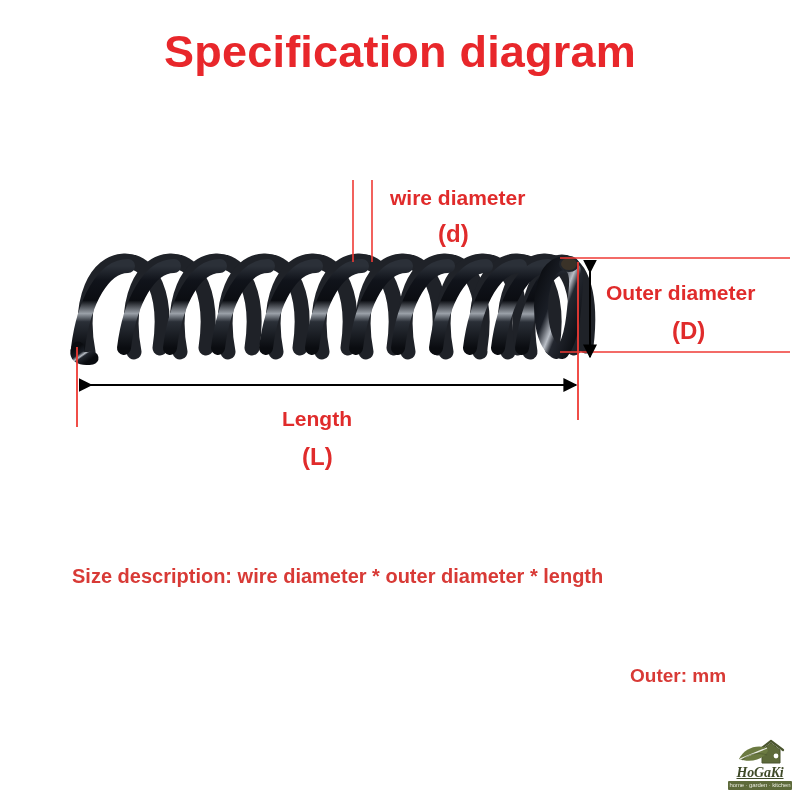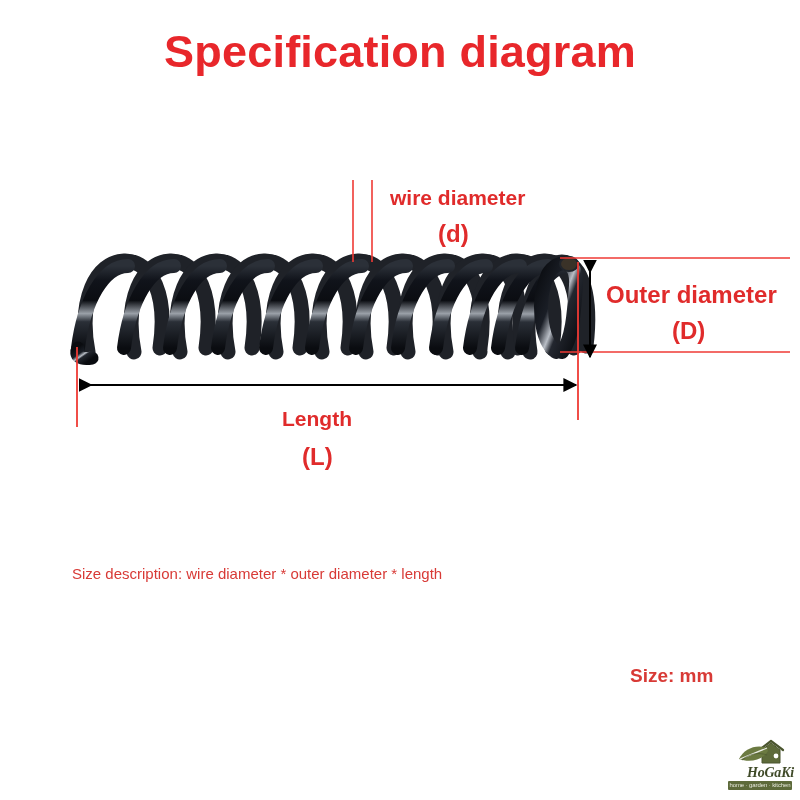"Outer diameter" #outer-diameter-label { font-size: 24px -> 21px }
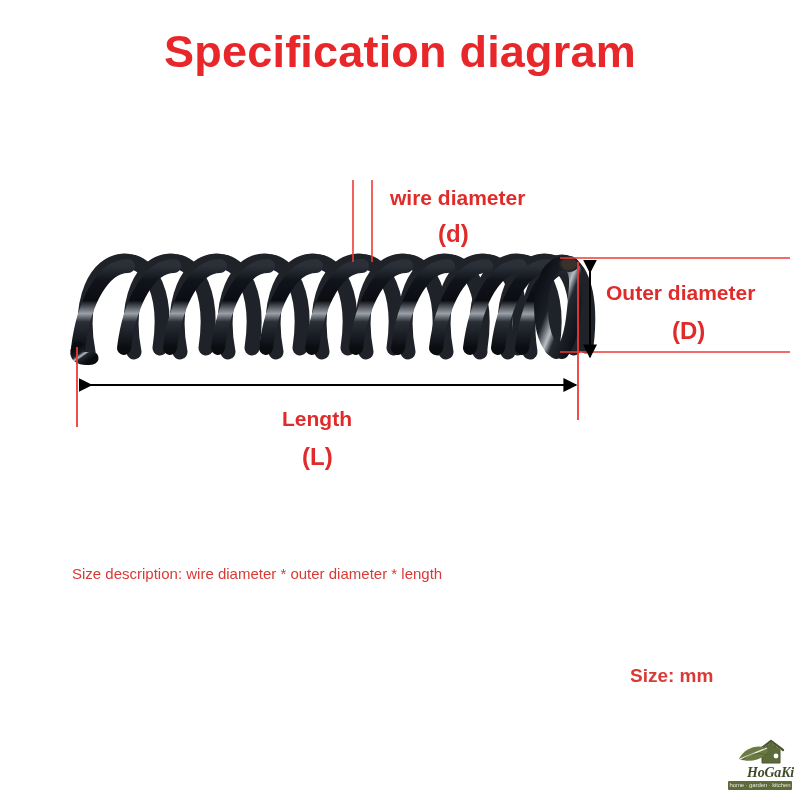"Size description: wire diameter *" #size-description { font-size: 15px -> 20px; font-weight: 400 -> 700 }
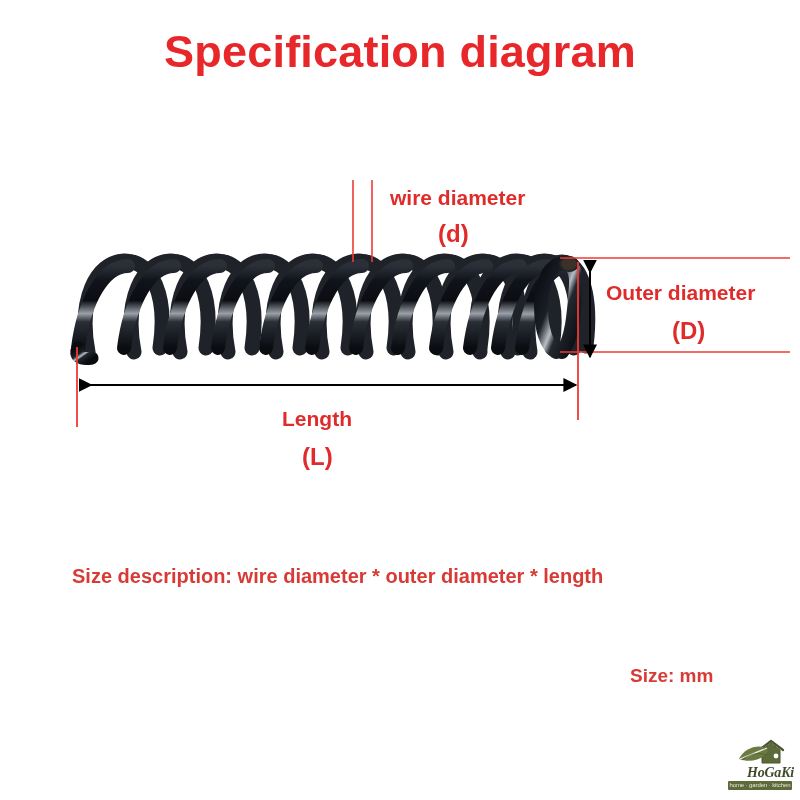"Size: mm" div.abs { text: Size -> Outer }
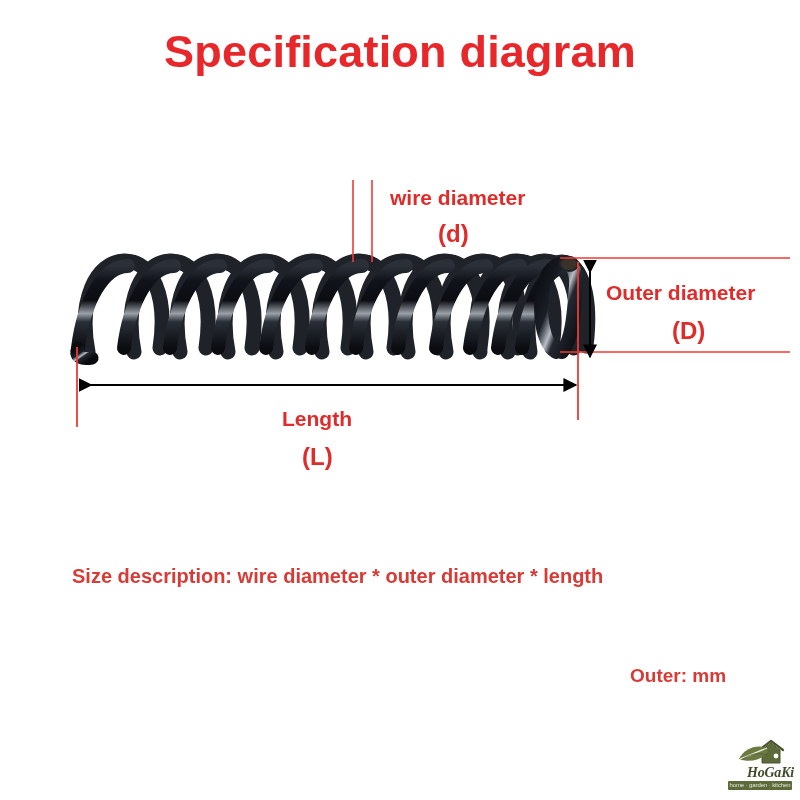"HoGaKi" #logo-wordmark { text-align: right -> center; text-decoration: none -> underline }
